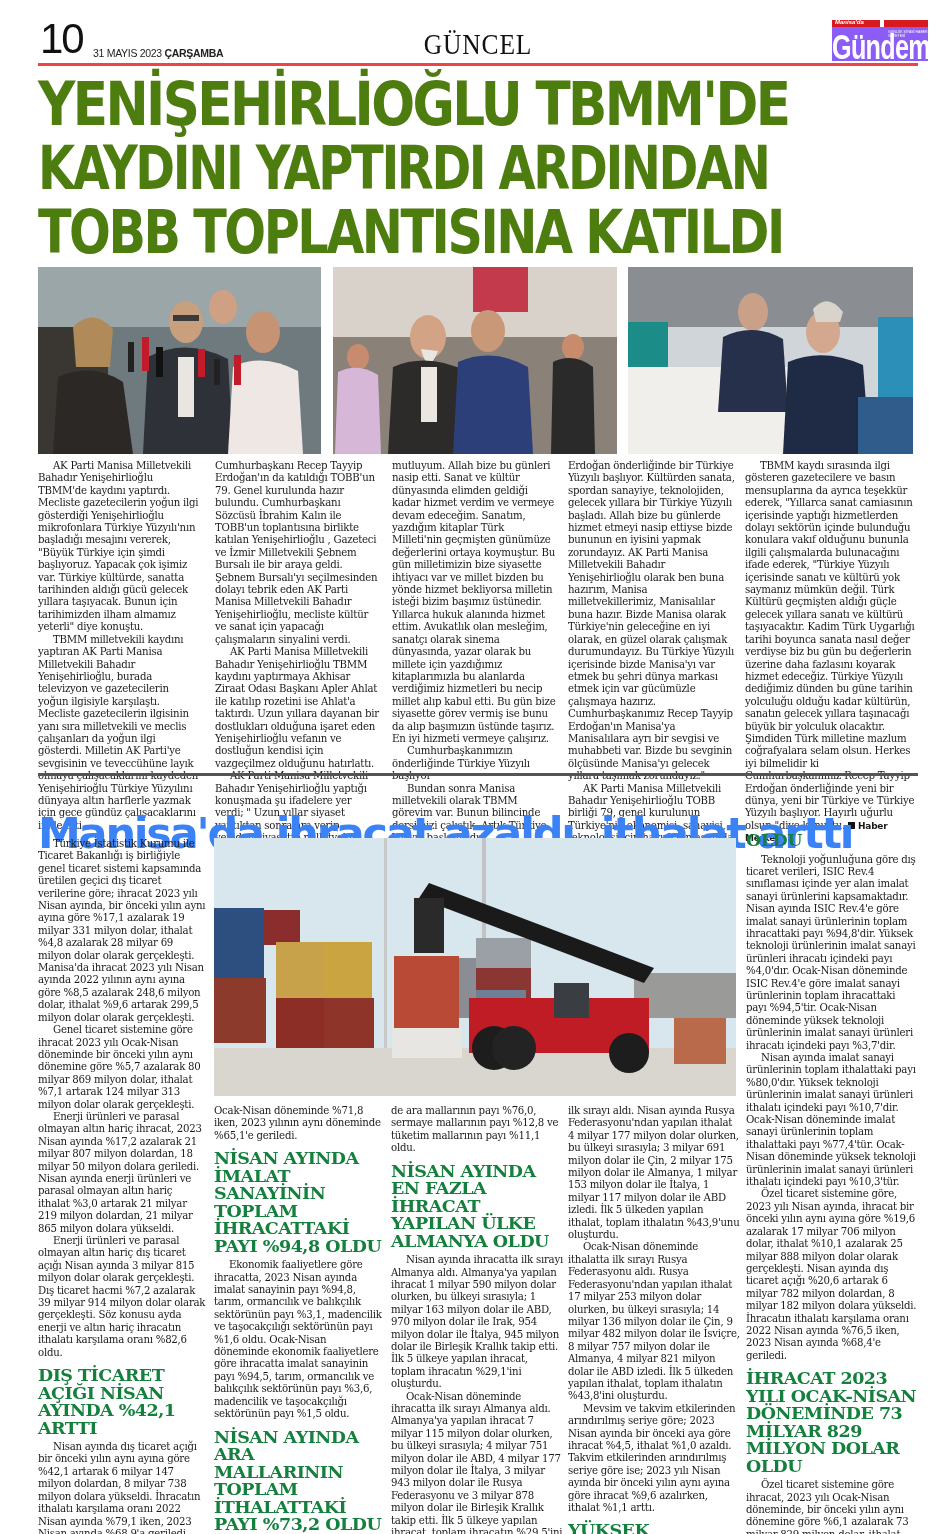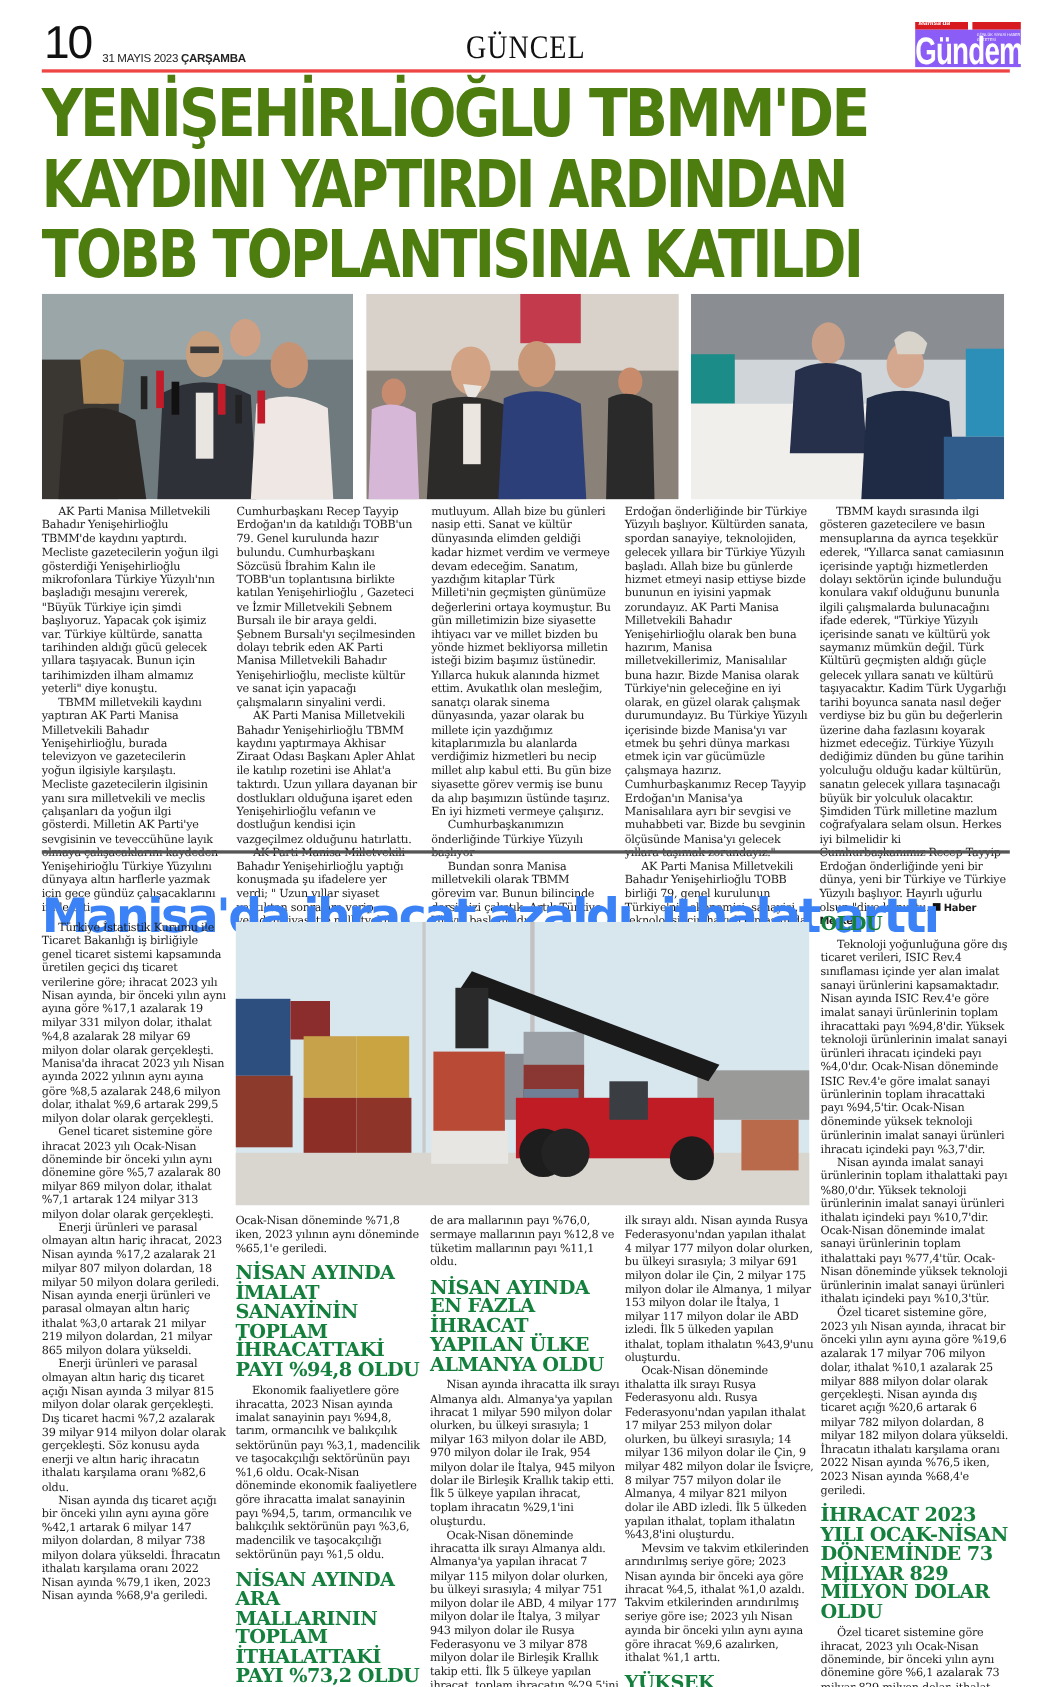"DIŞ TİCARET AÇIĞI NİSAN AYINDA" div.sub { html: none -> <div>DIŞ TİCARET AÇIĞI NİSAN AYINDA %42,1 ARTTI</div> }
